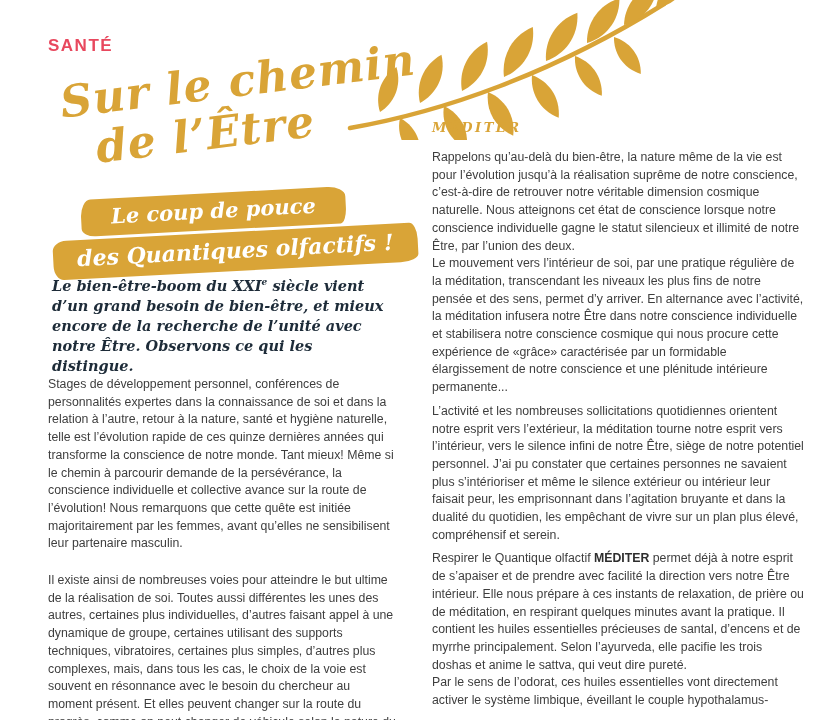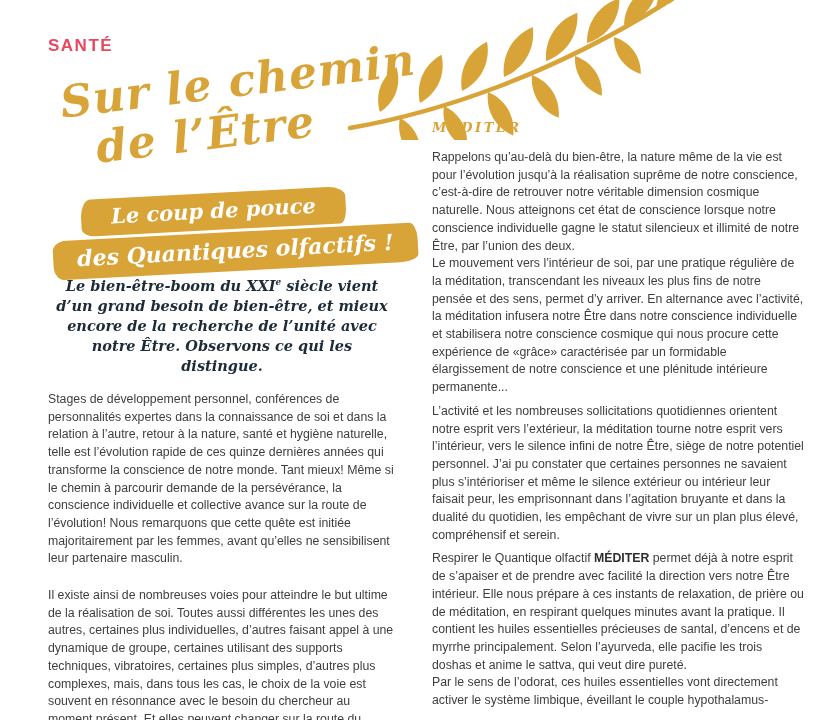"Le bien-être-boom du XXIe siècle" .intro { text-align: center -> none }
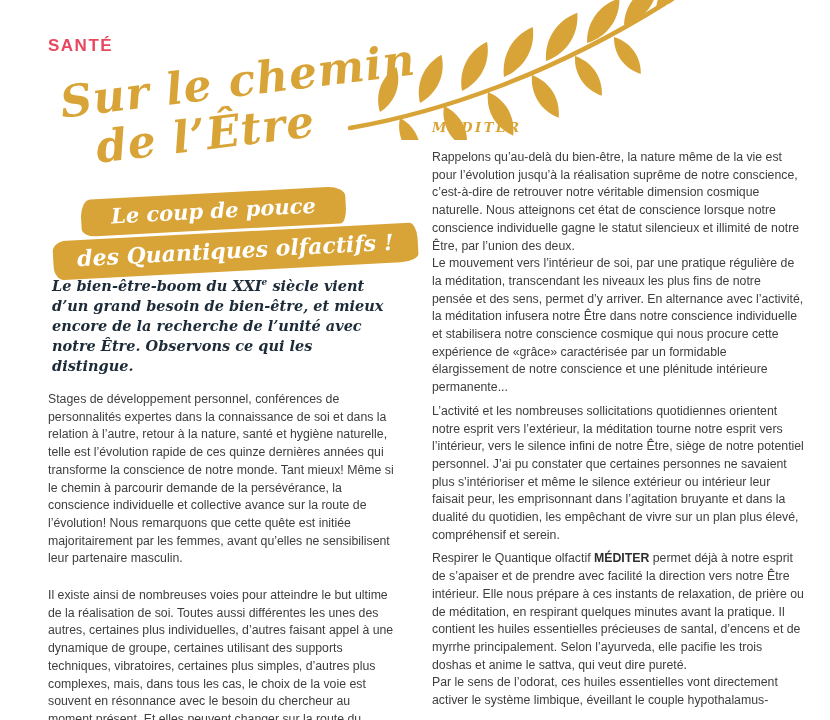"Stages de développement personnel," .body-para { margin-top: 15px -> none }
